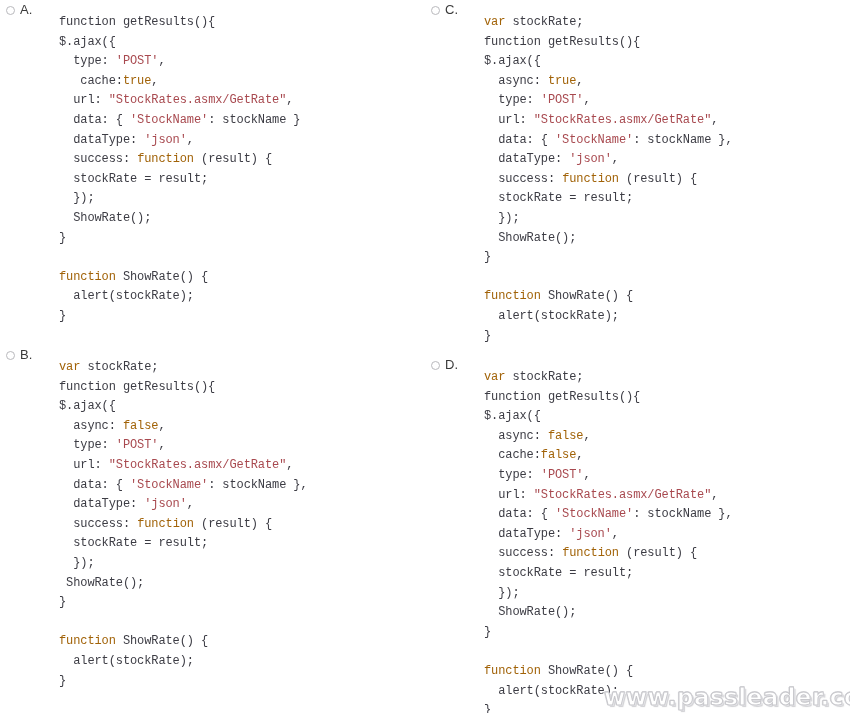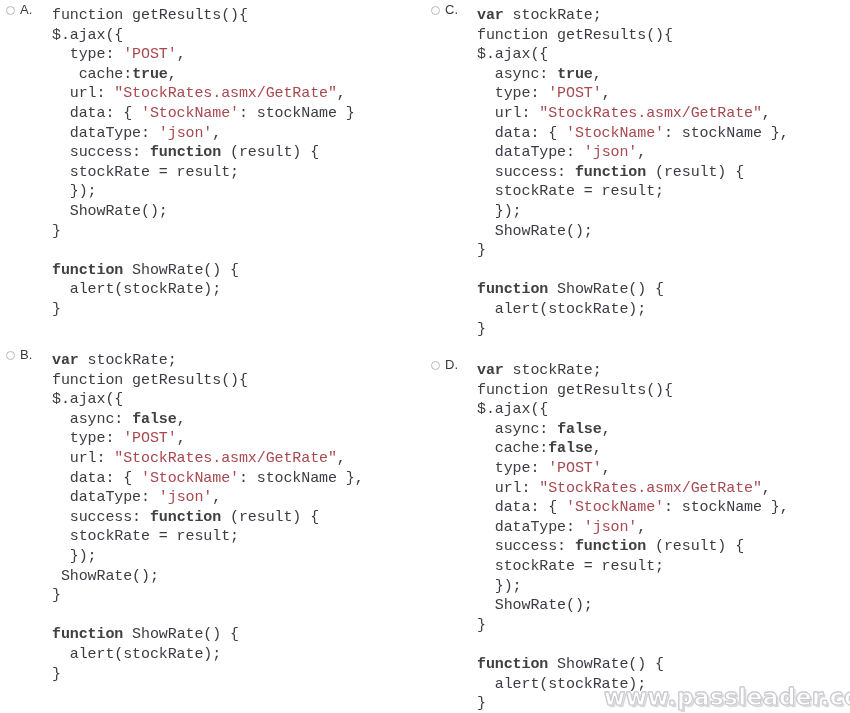"function getResults(){ $.ajax({ type:" .code { font-size: 15px -> 12px; margin: 4px -> 11px }
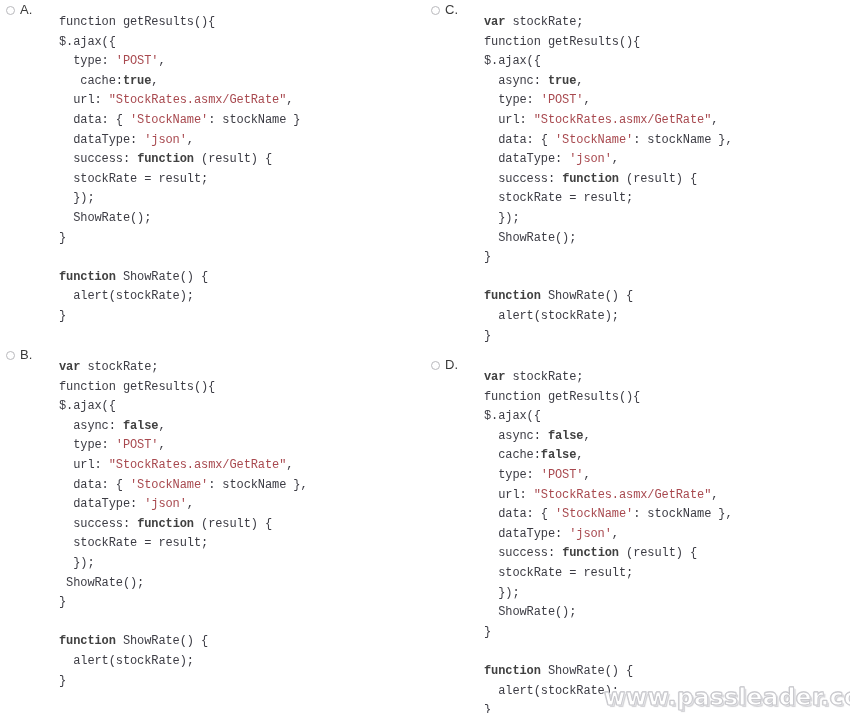"var" .code .kw { color: #404040 -> #a16207; font-weight: bold -> none }
